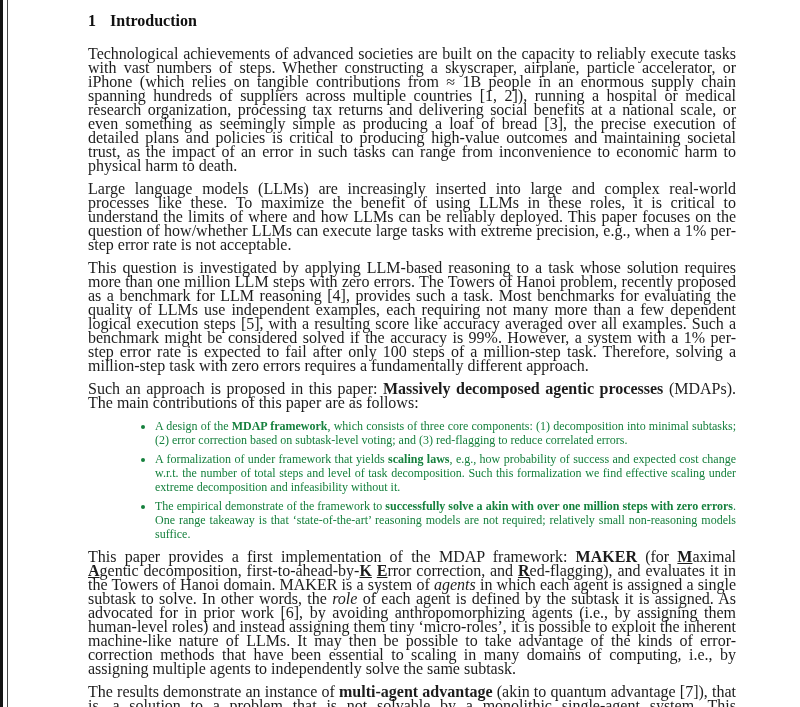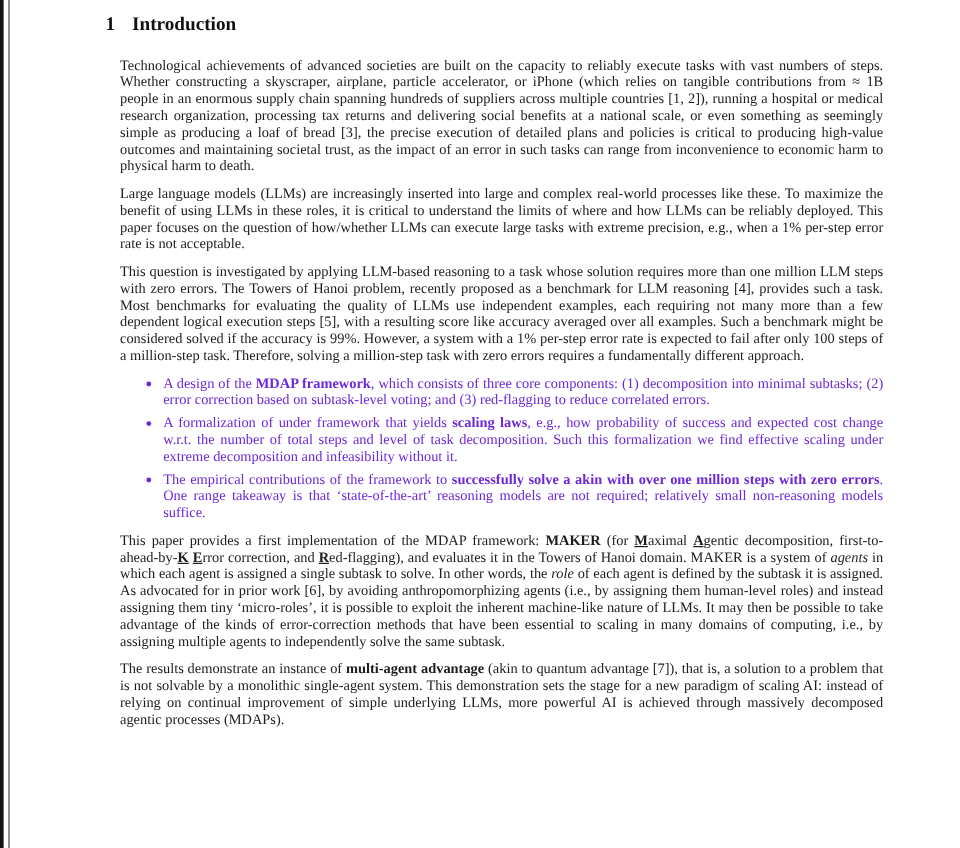"Technological achievements of advanced" .para { font-size: 12px -> 16px; margin: 0 0 9px 12px -> 0 0 9px 0 }
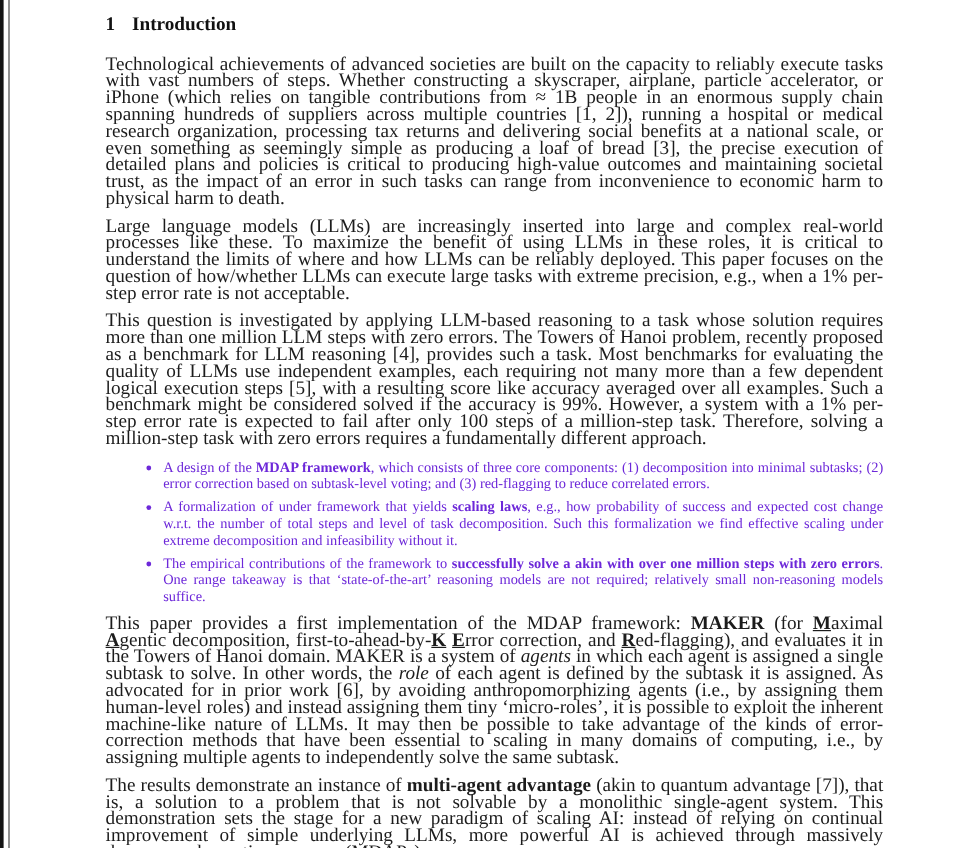"Such an approach is proposed" p.para { html: none -> <p><span>Such an approach is proposed in this paper: </span><span>Massively decomposed agentic processes</span><span> (MDAPs). The main contributions of this paper are as follows:</span></p> }
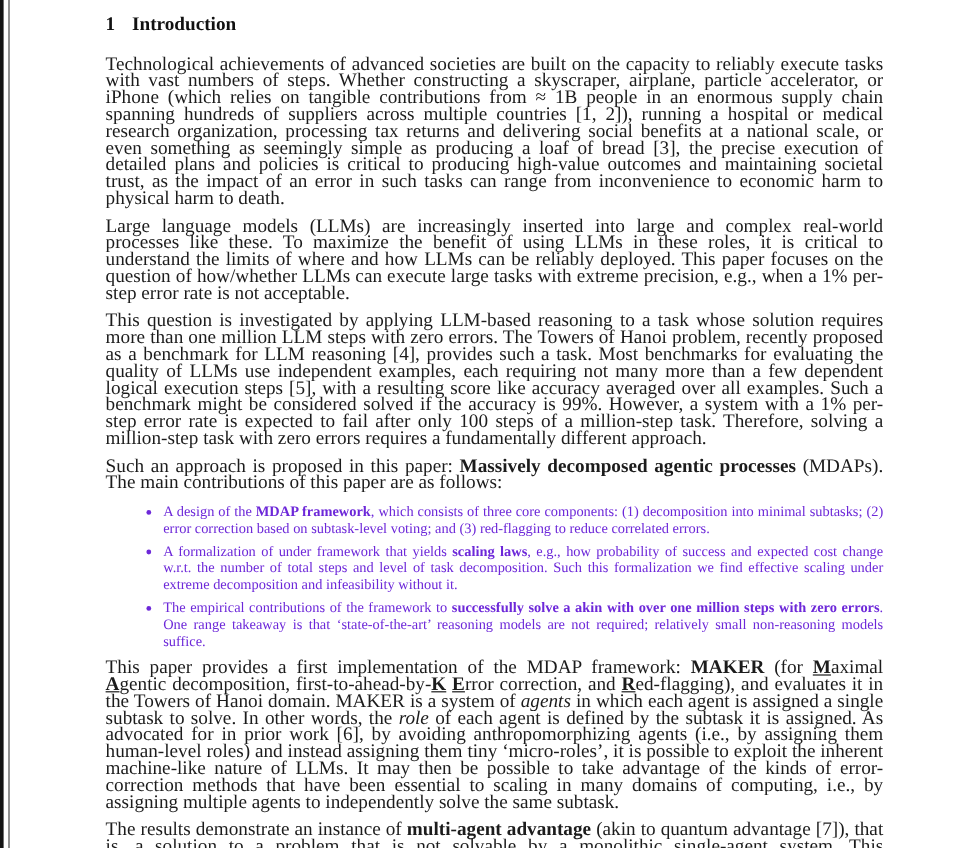"A design of the MDAP" .bullet-item { color: #6d28d9 -> #15803d; margin: 0 0 5px 48px -> 0 0 5px 67px }
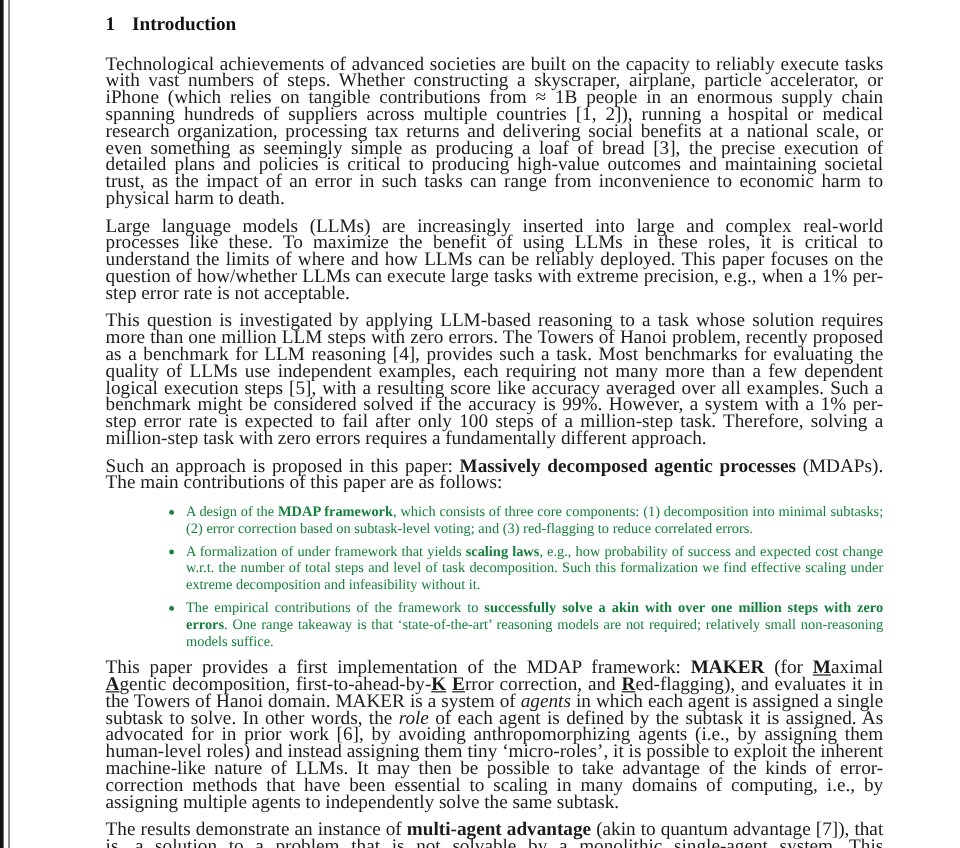"The empirical contributions of the" span { text: contributions -> demonstrate }
